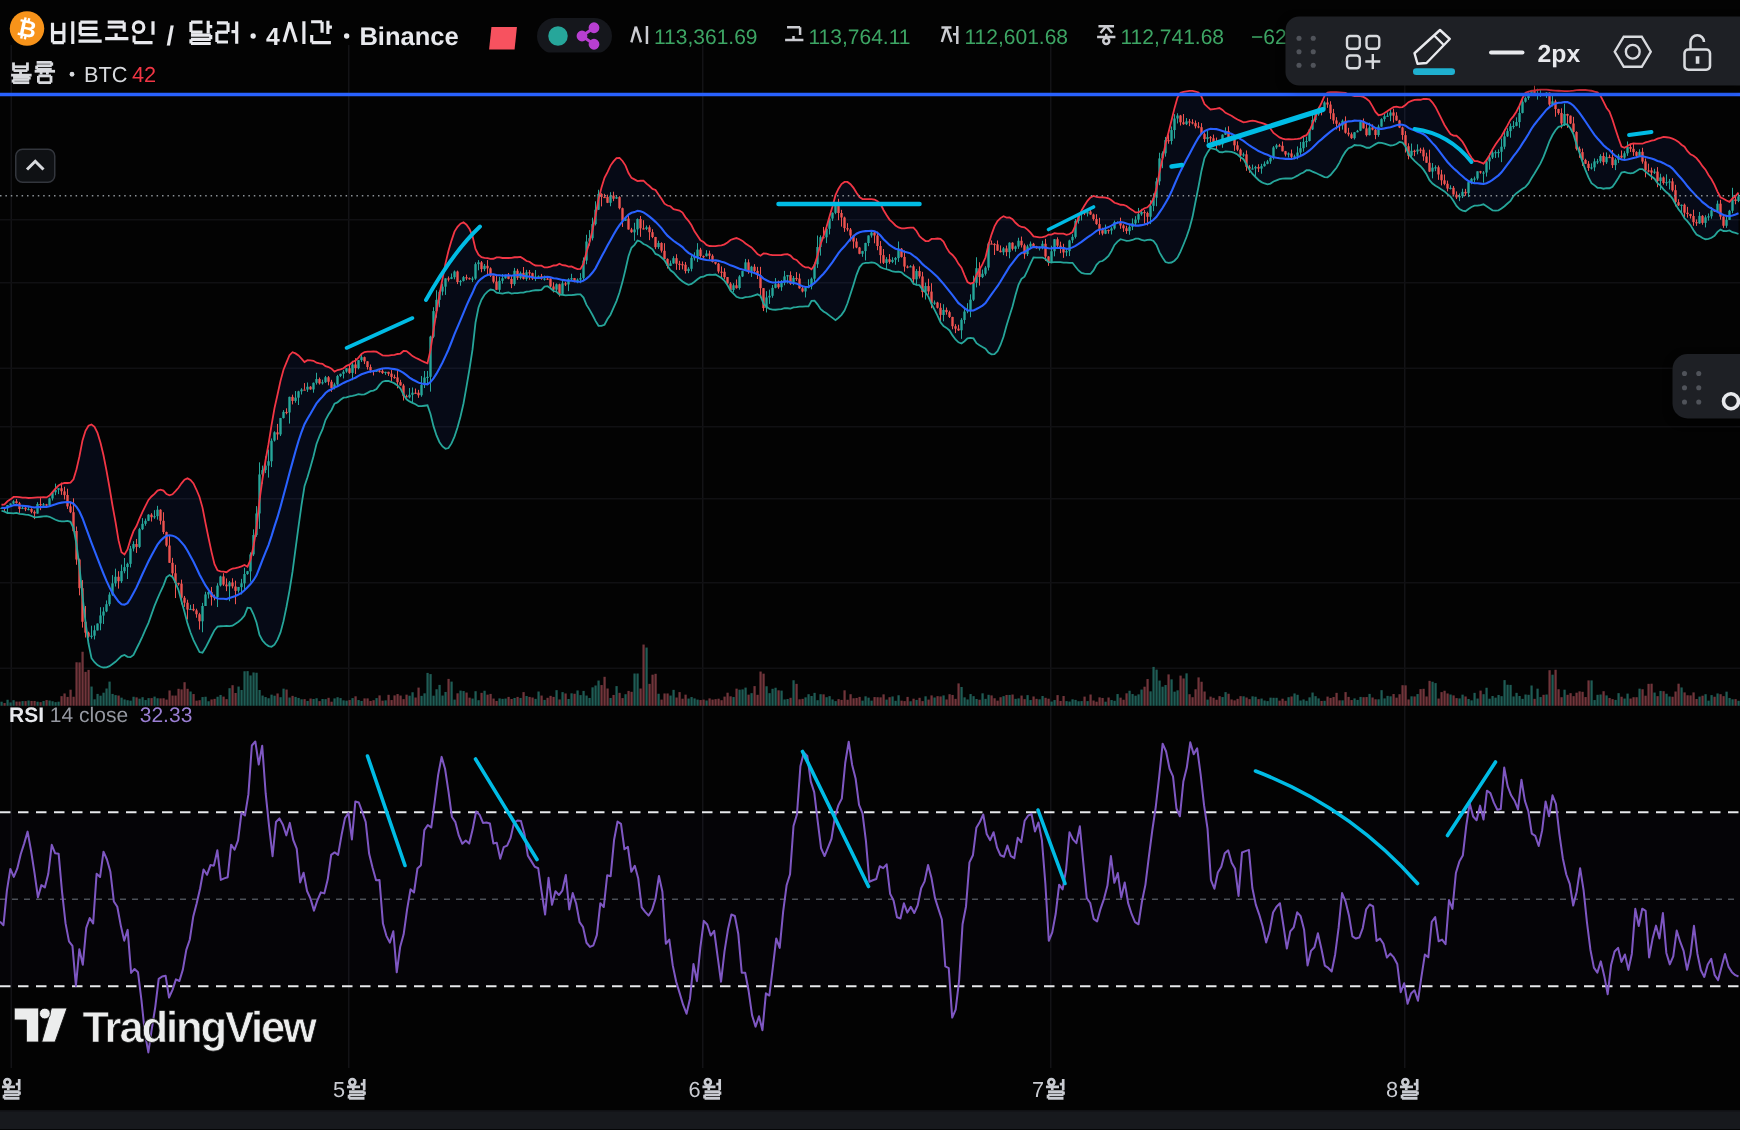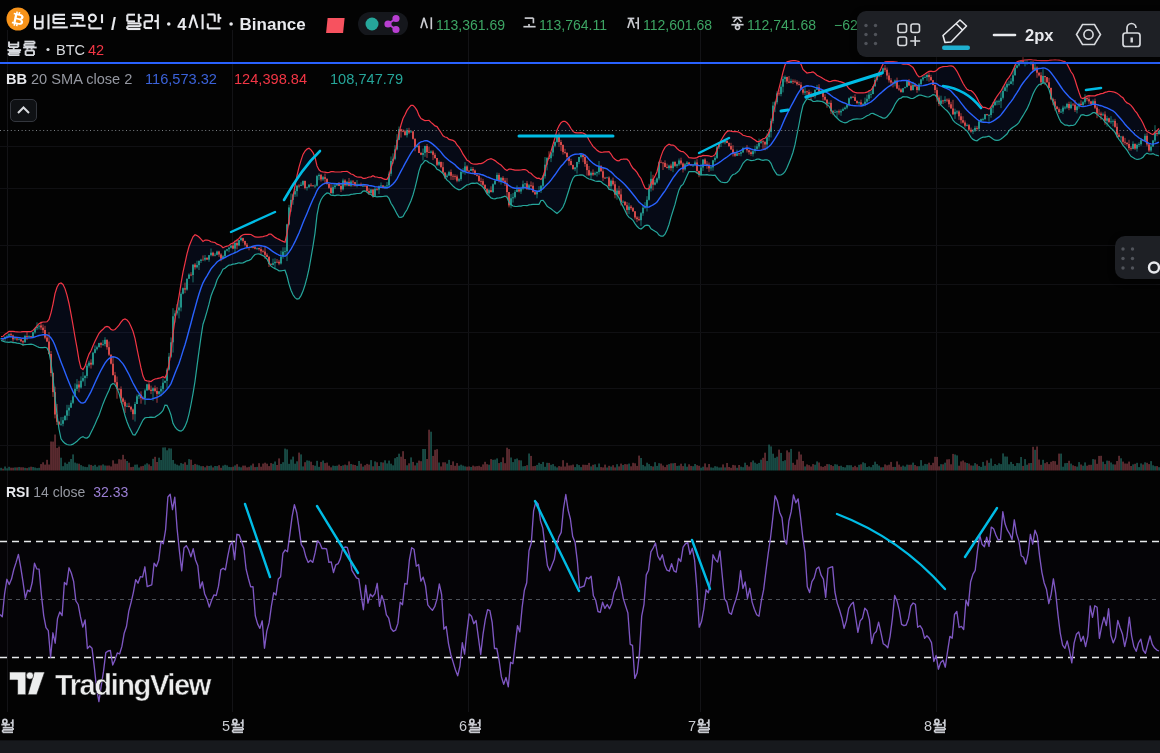"BB" div { html: <div> <span>BB</span> <span>20 SMA close 2</span> <span>116,573.32</span> <span>124,398.84</span> <span>108,747.79</span> </div> -> none }
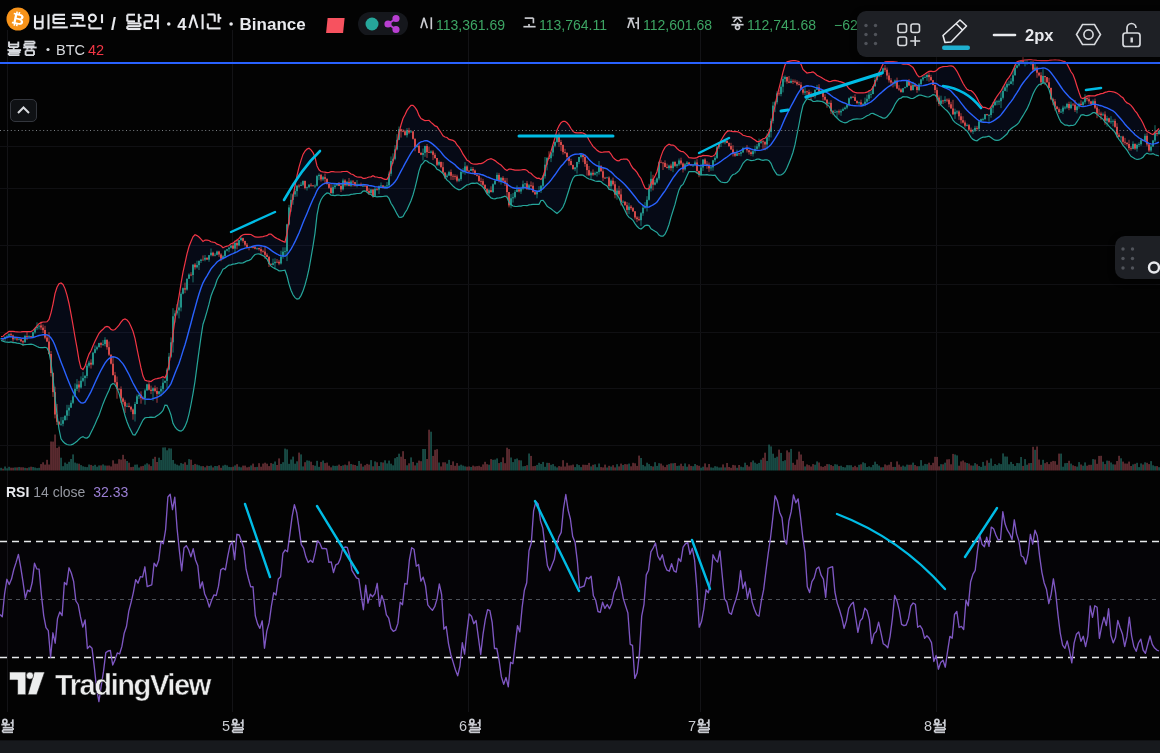"RSI 14 close 32.33" div { top: 484px -> 468px }
